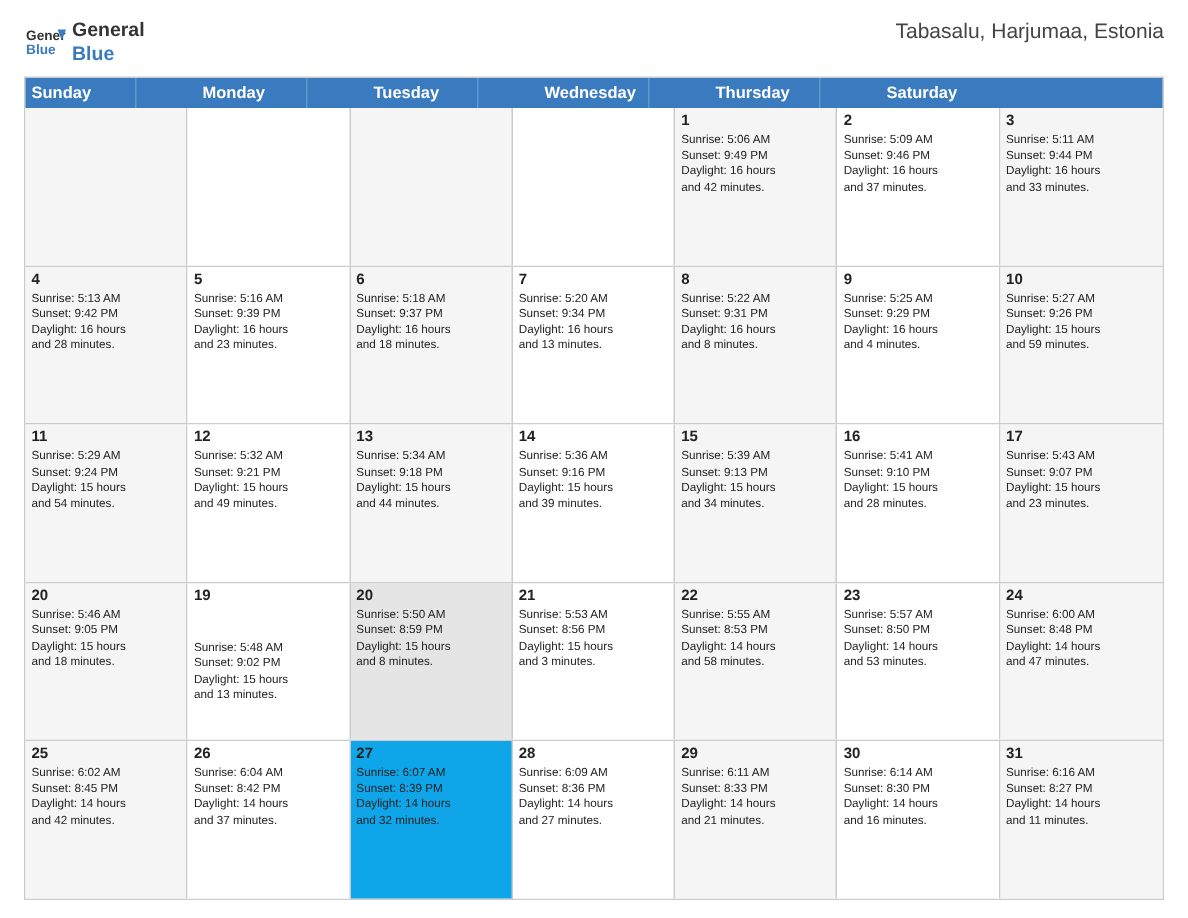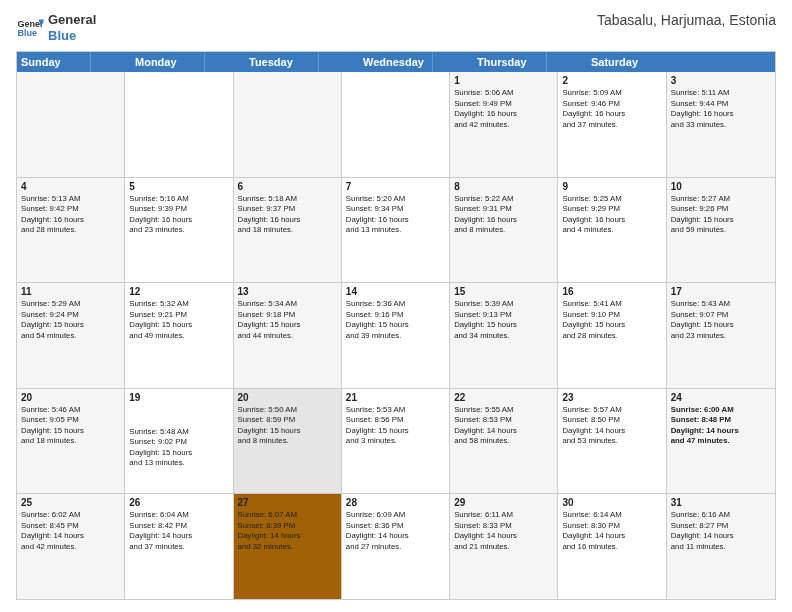"Sunrise: 6:00 AM" div.cell-detail { font-weight: bold -> none }
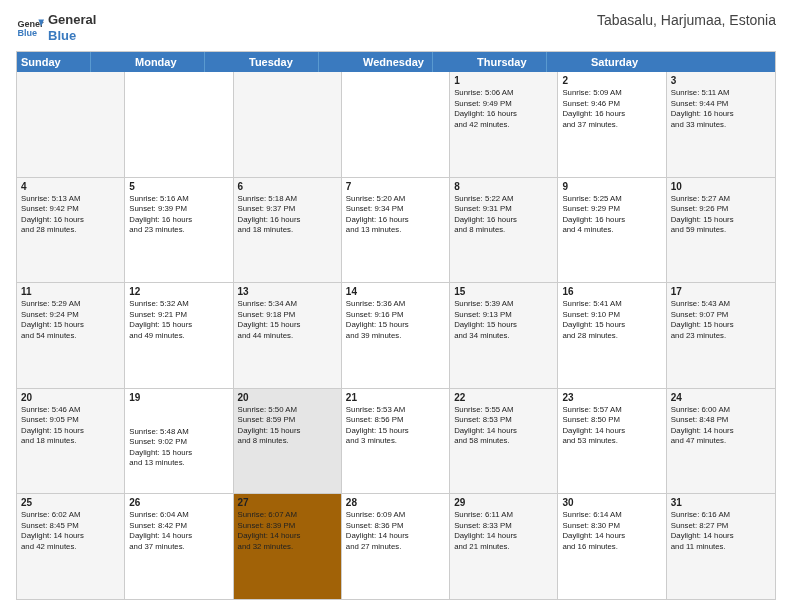"27" div.cal-cell { background: #a16207 -> #0ea5e9 }
